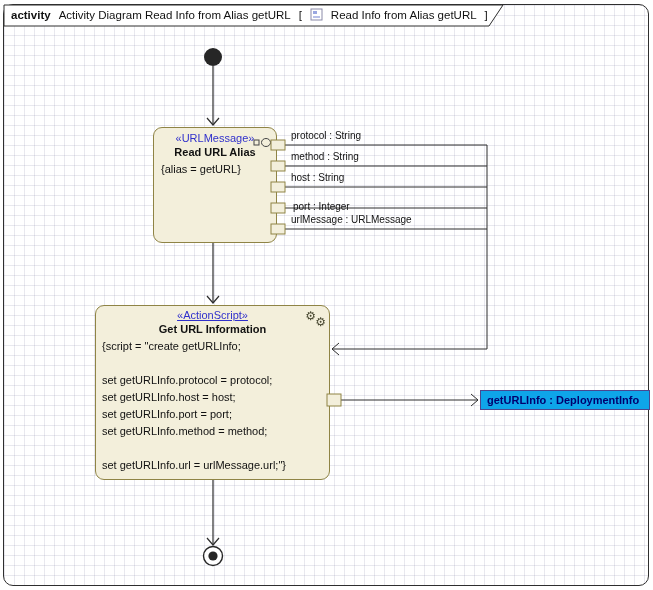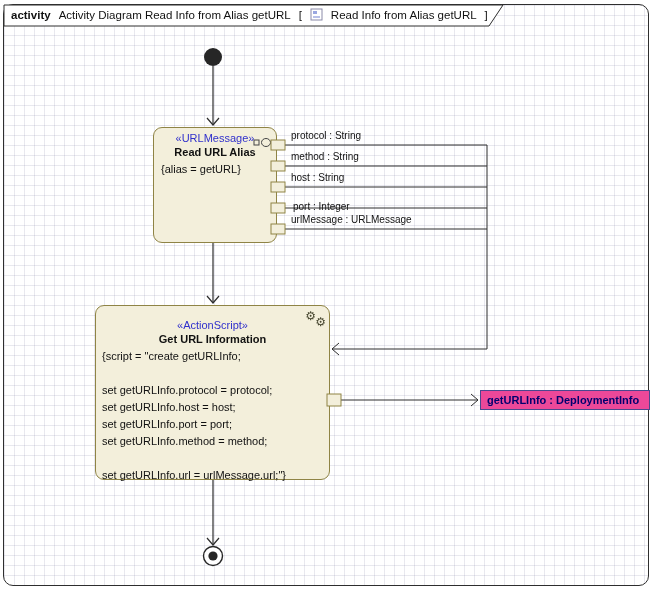"«ActionScript»" div.stereotype { padding-top: 13px -> 3px; text-decoration: none -> underline }
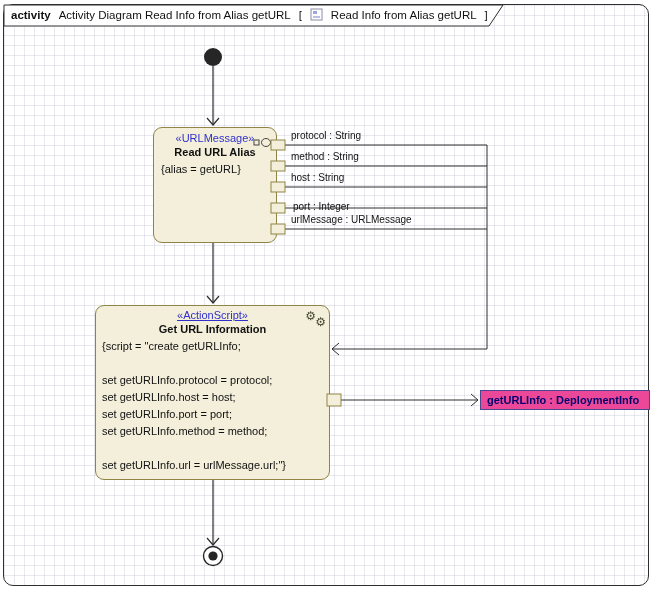"getURLInfo : DeploymentInfo" .obj-box { background: #ec4899 -> #0ea5e9 }
